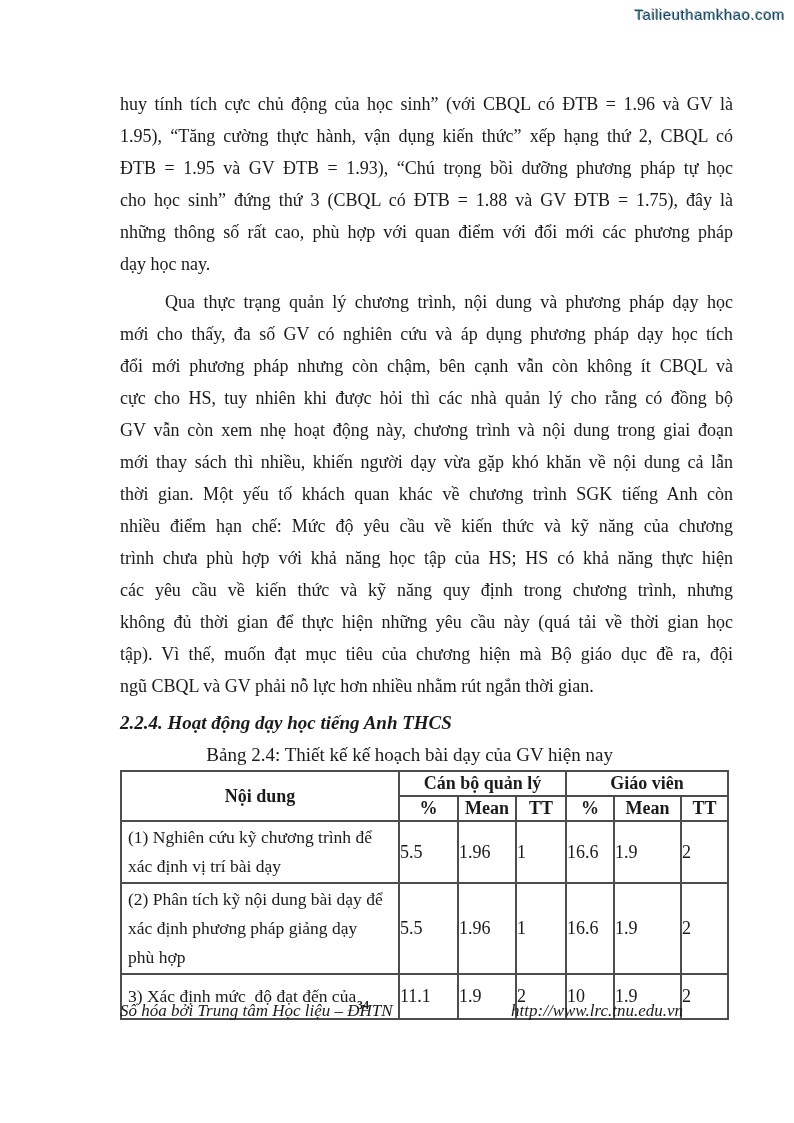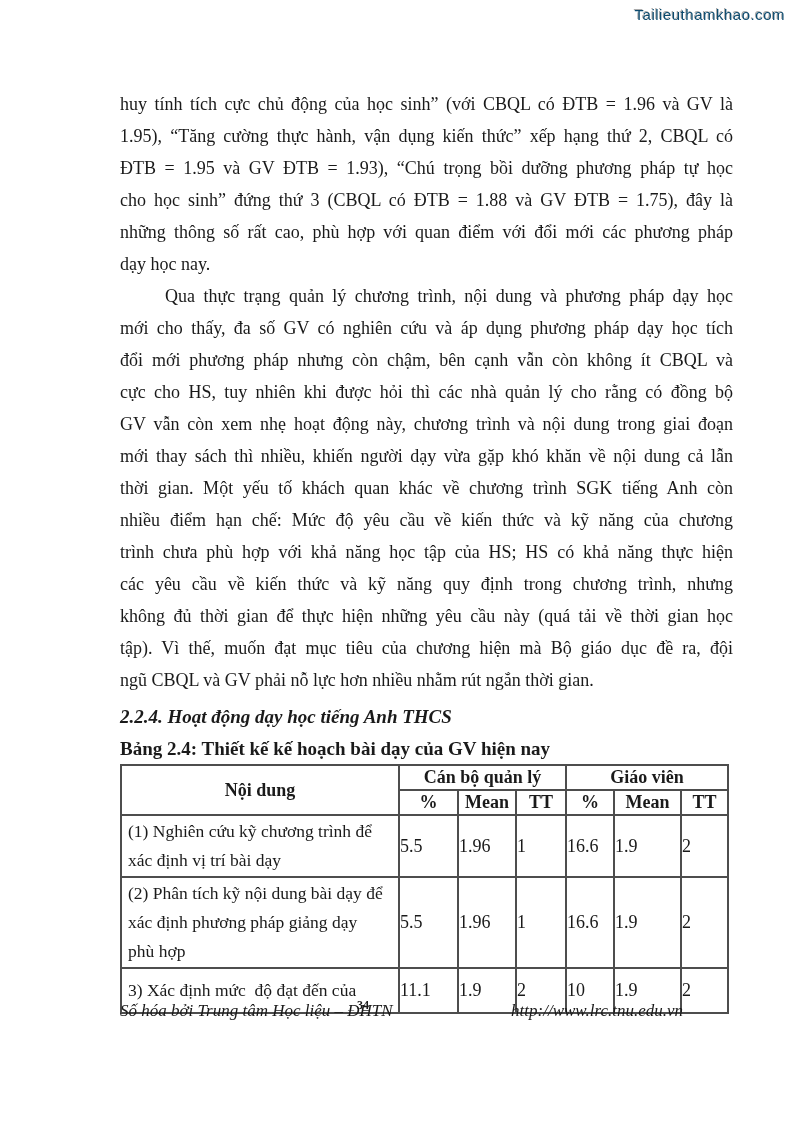"Qua thực trạng quản lý" .para + .para { margin-top: 0 -> 6px }
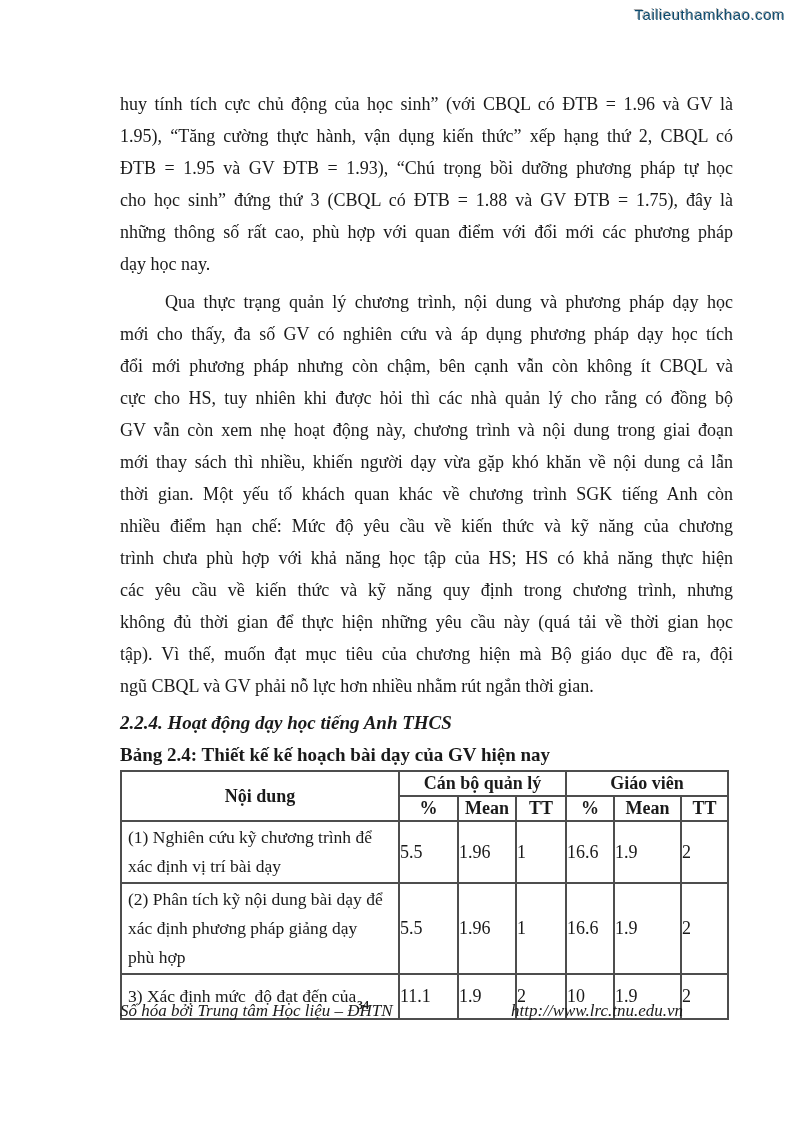"Bảng 2.4: Thiết kế kế" .table-caption { font-weight: bold -> normal; text-align: left -> right }
